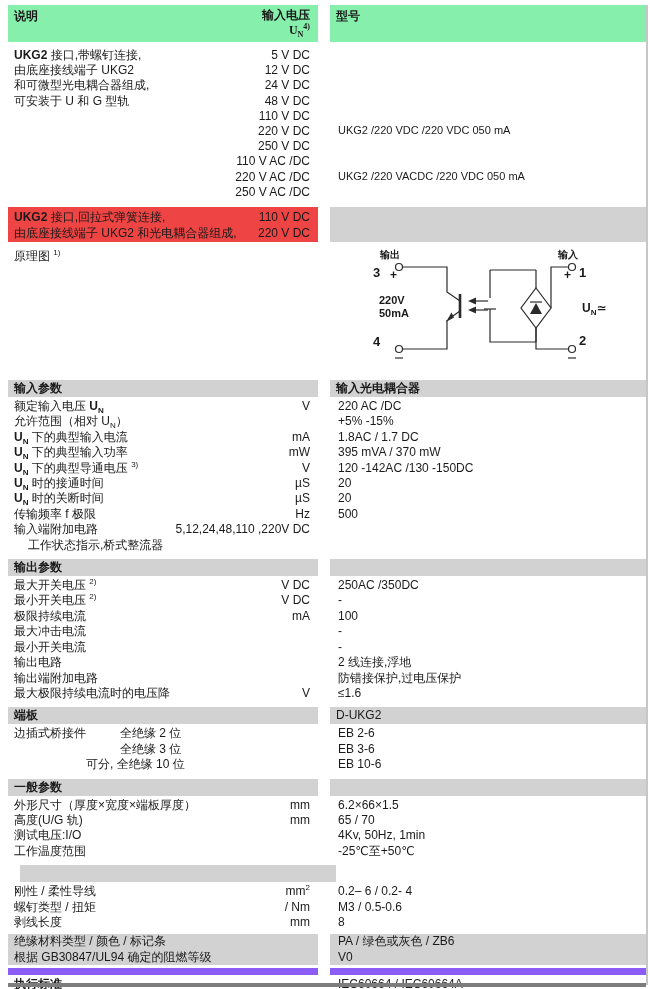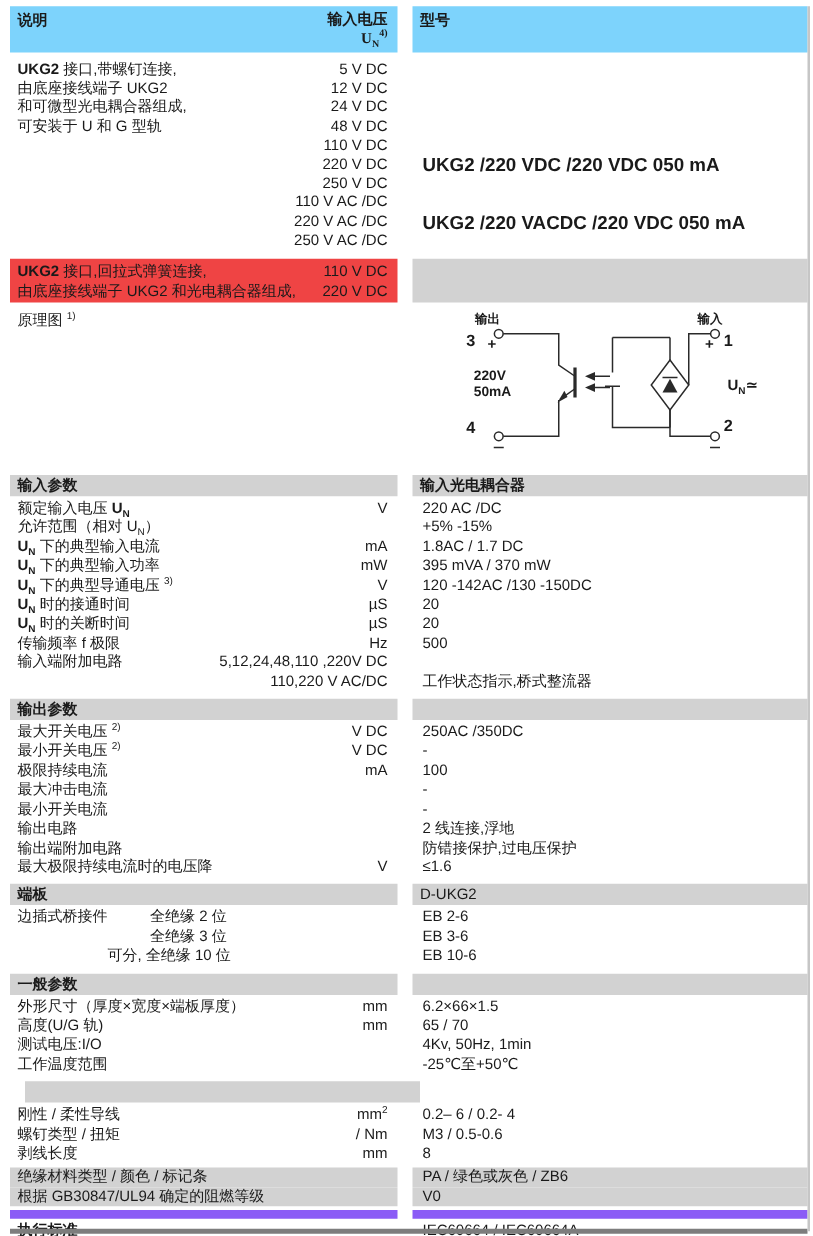"说明" .thead .lcol,.thead .rcol { background: #7dd3fc -> #86efac }
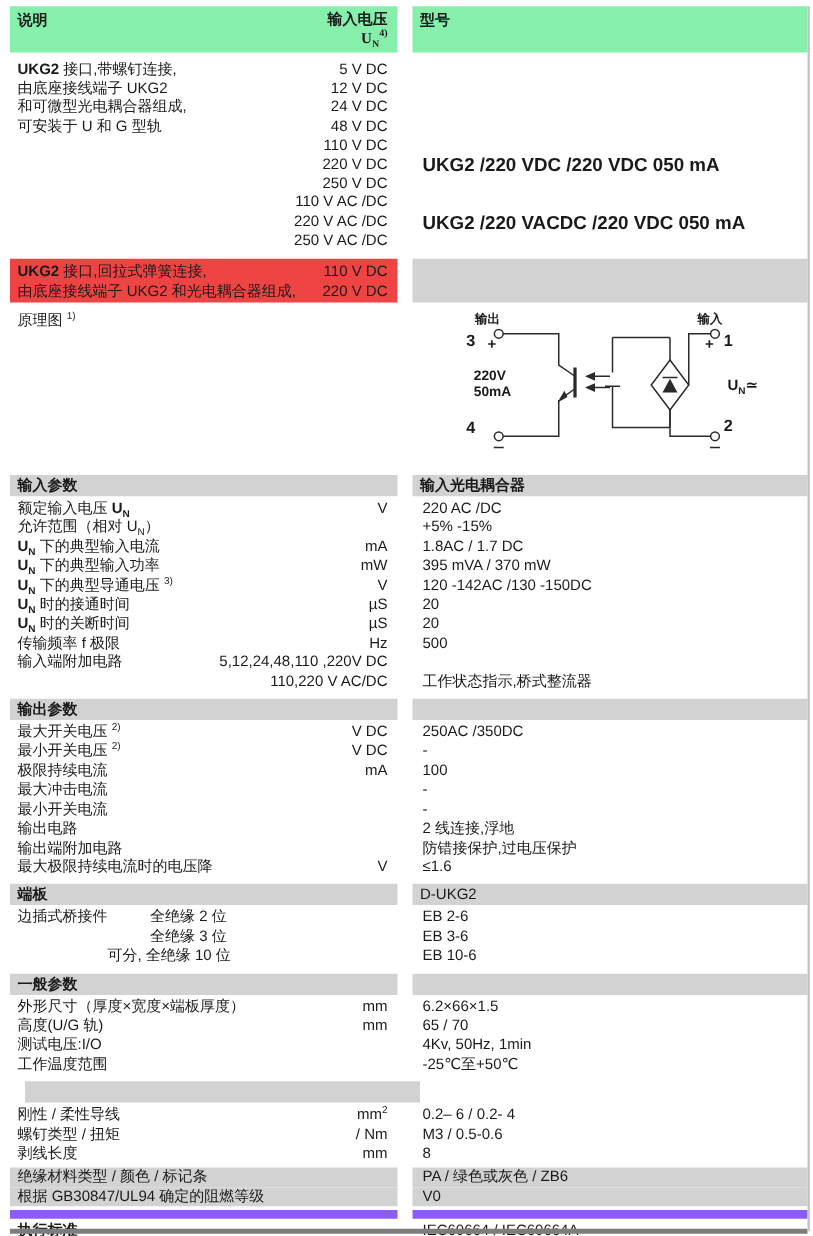"UKG2 /220 VDC /220 VDC" .model { font-size: 15px -> 11px; font-weight: bold -> normal }
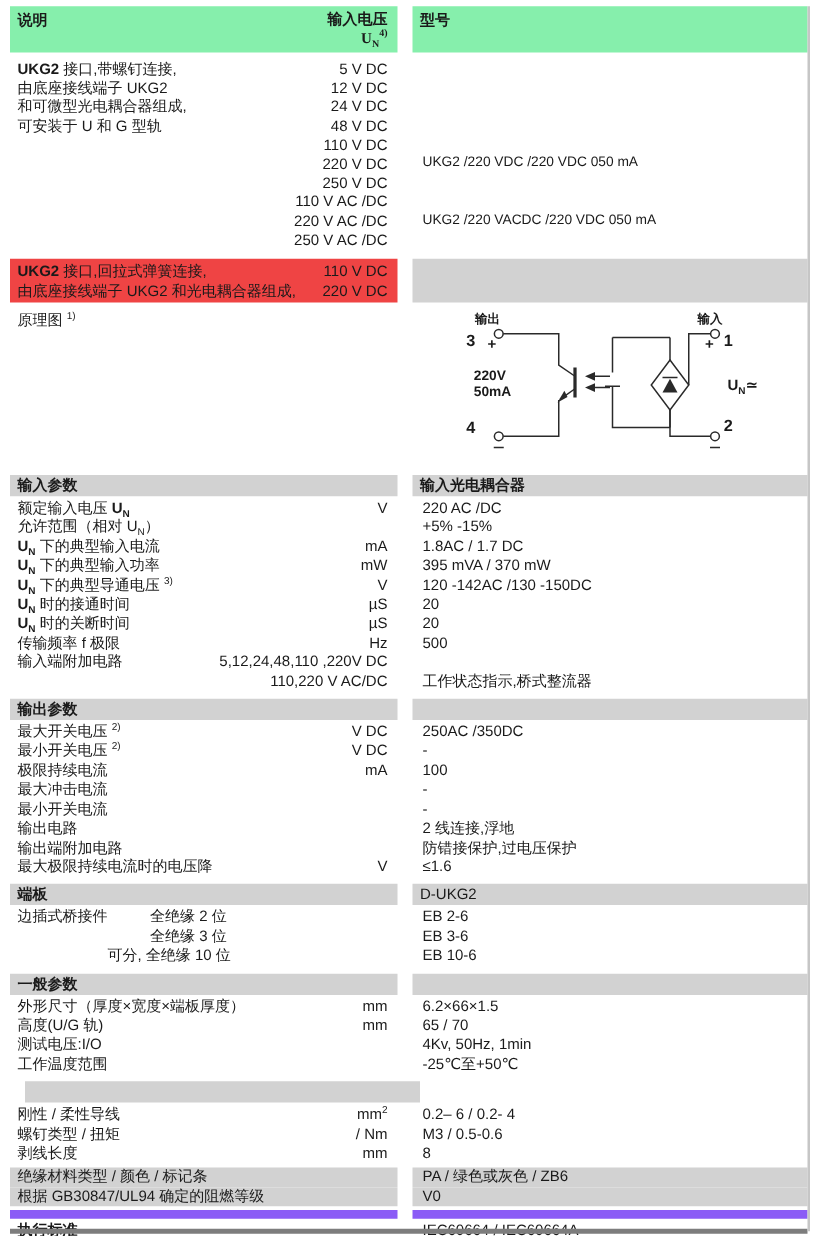"110,220 V AC/DC" div.cell-l { html: <div><span></span><span>110,220 V AC/DC</span></div> -> none }
